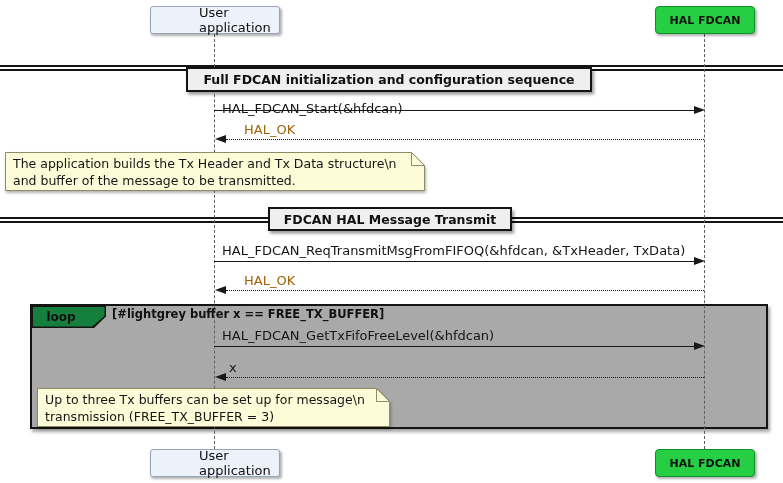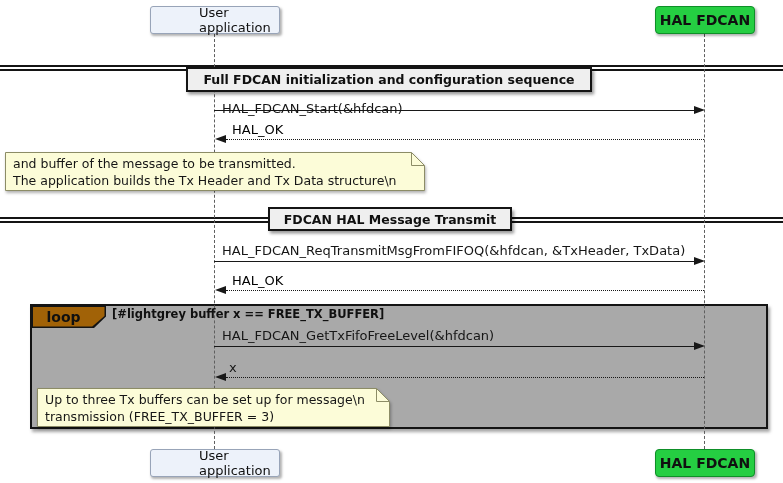"HAL FDCAN" .participant.green { font-size: 14px -> 11px }
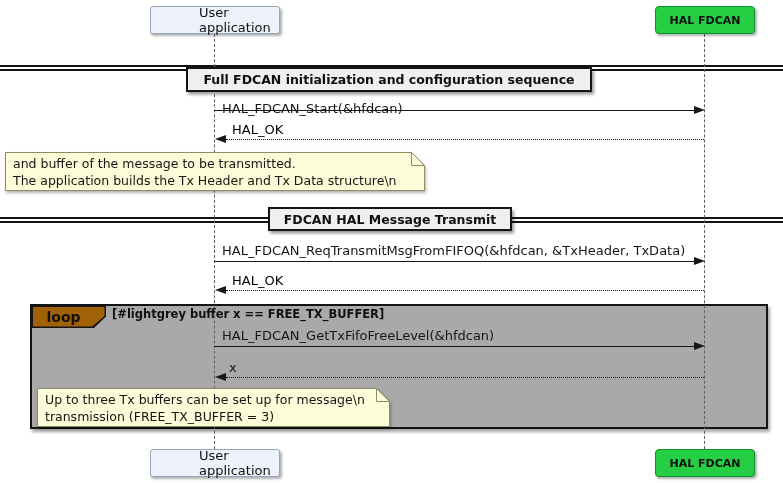"HAL_OK" .msg-label.ok { color: #000000 -> #a16207; margin-left: none -> 12px }
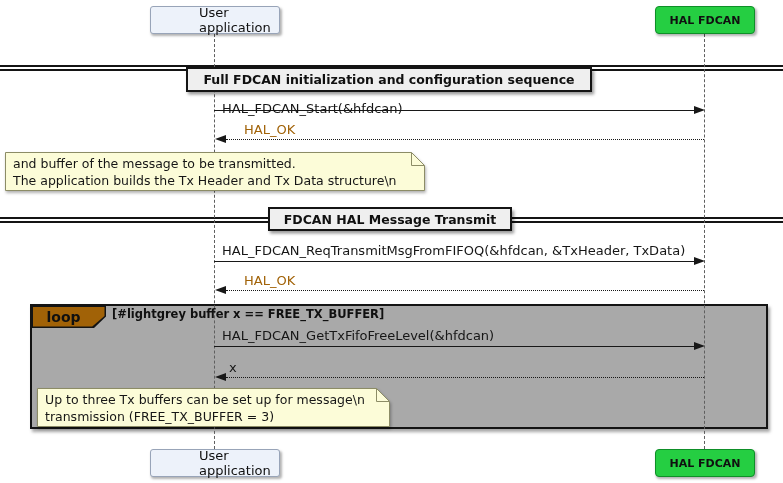"and buffer of the message" div { order: before "The application builds the Tx" -> after "The application builds the Tx" }
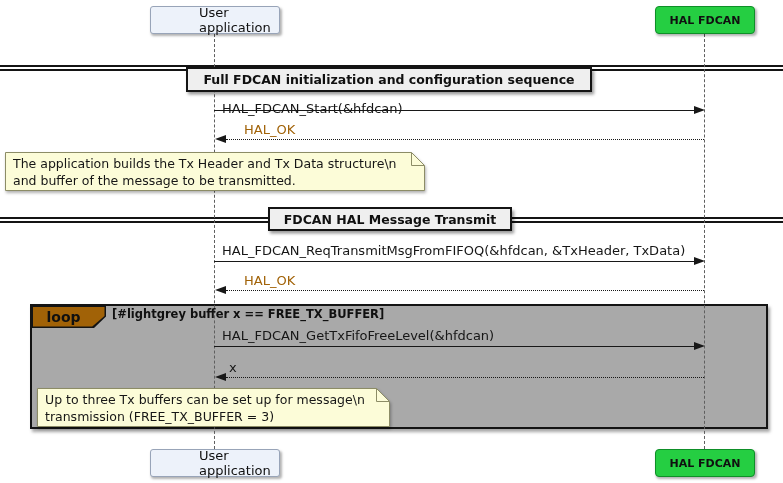"loop" .loop-tab-inner { background: #a16207 -> #15803d; font-size: 14px -> 12px }
